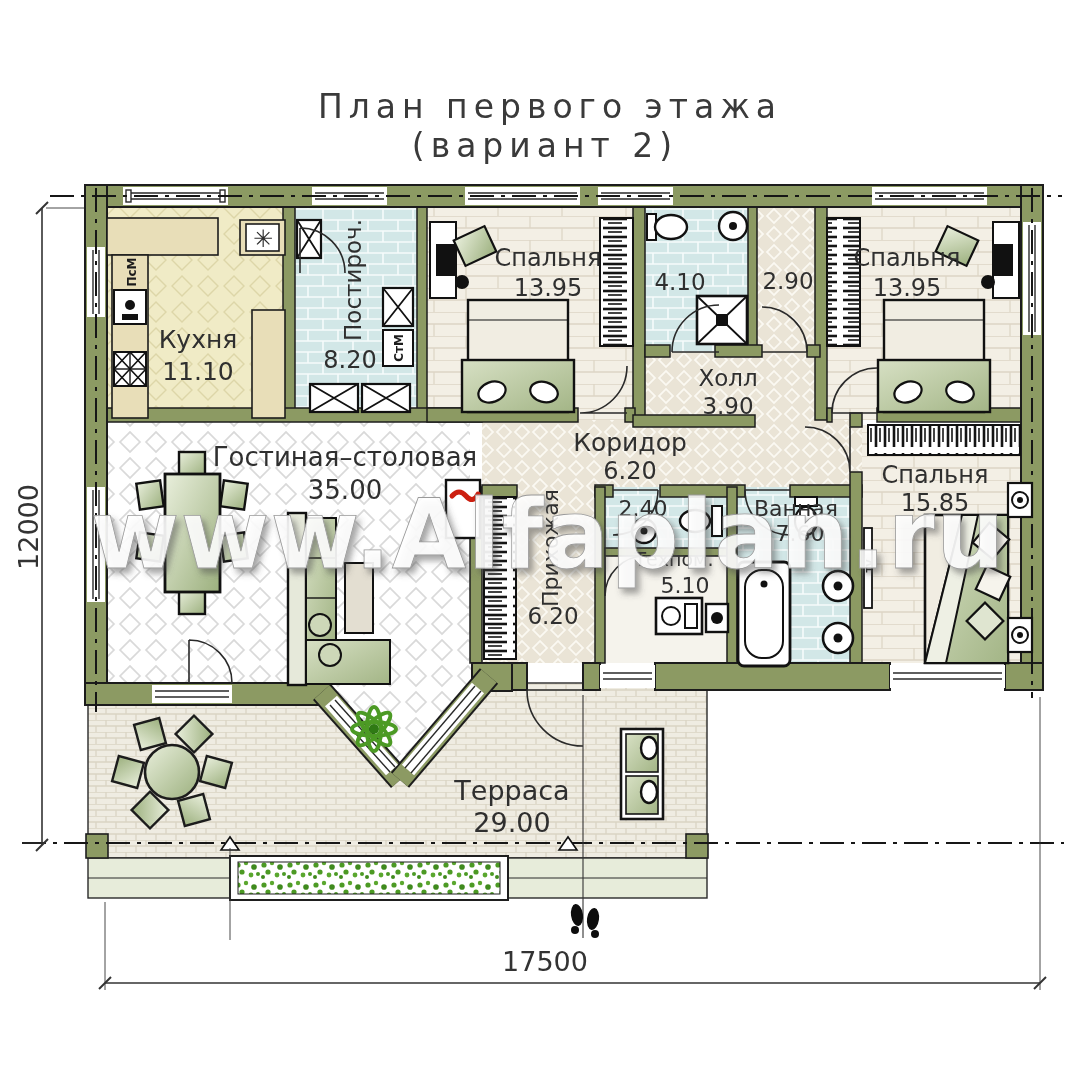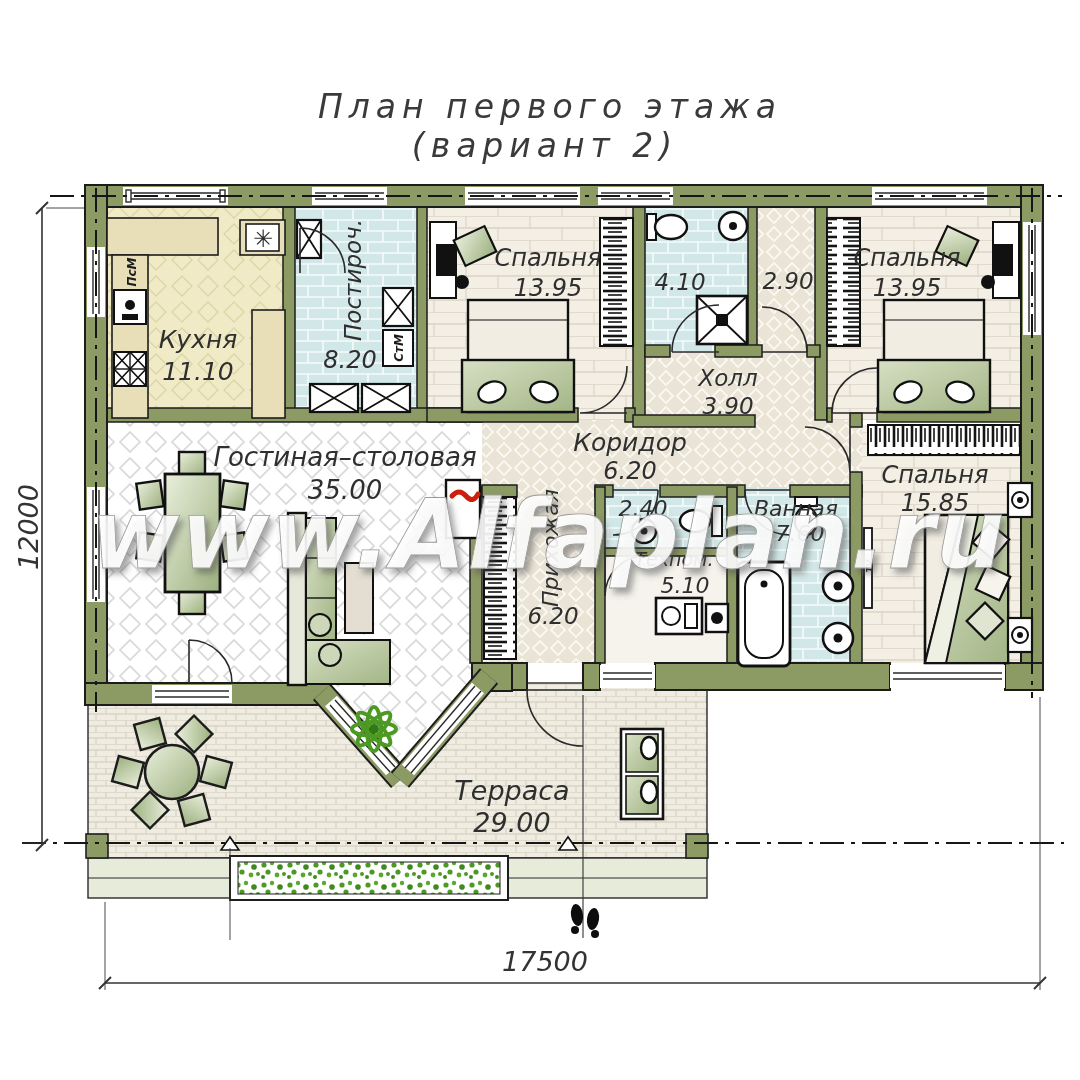"План первого этажа" #stage { font-style: italic -> none }
